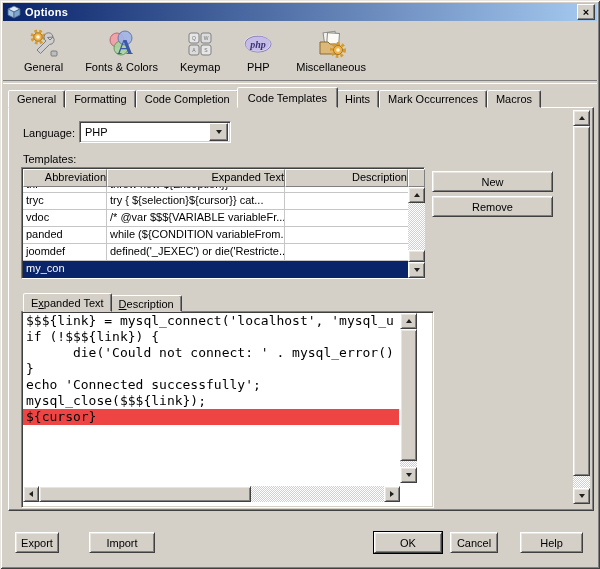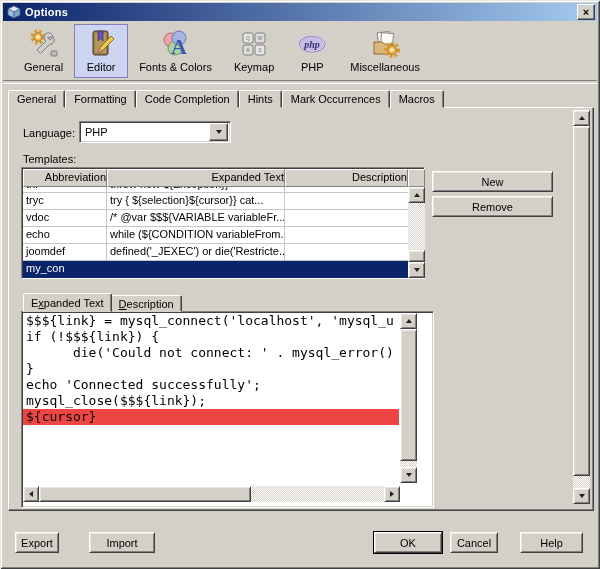"Editor" div.tool-item { html: <div> <span> <svg> <rect></rect> <rect></rect> <polygon></polygon> <polygon></polygon> <polygon></polygon> </svg> </span> <span>Editor</span> </div> -> none }
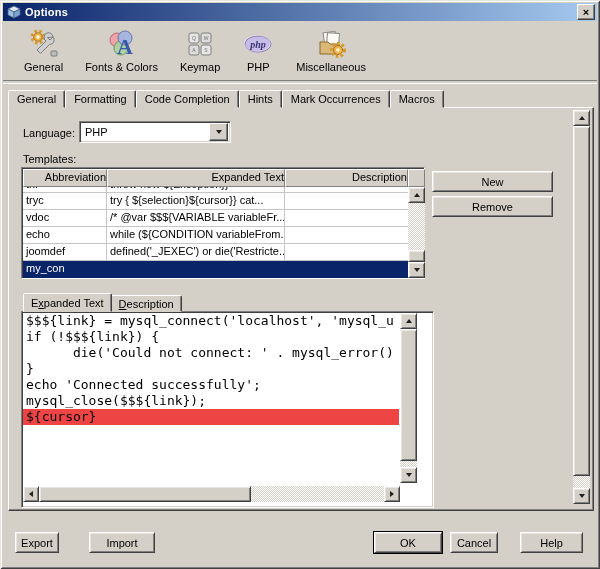"Code Templates" div.tab { html: none -> <div><span>Code Templates</span></div> }
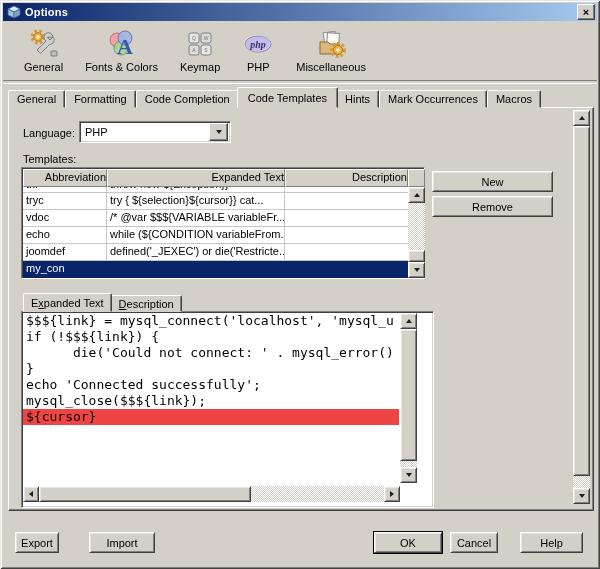"echo" div.td { text: echo -> panded }
